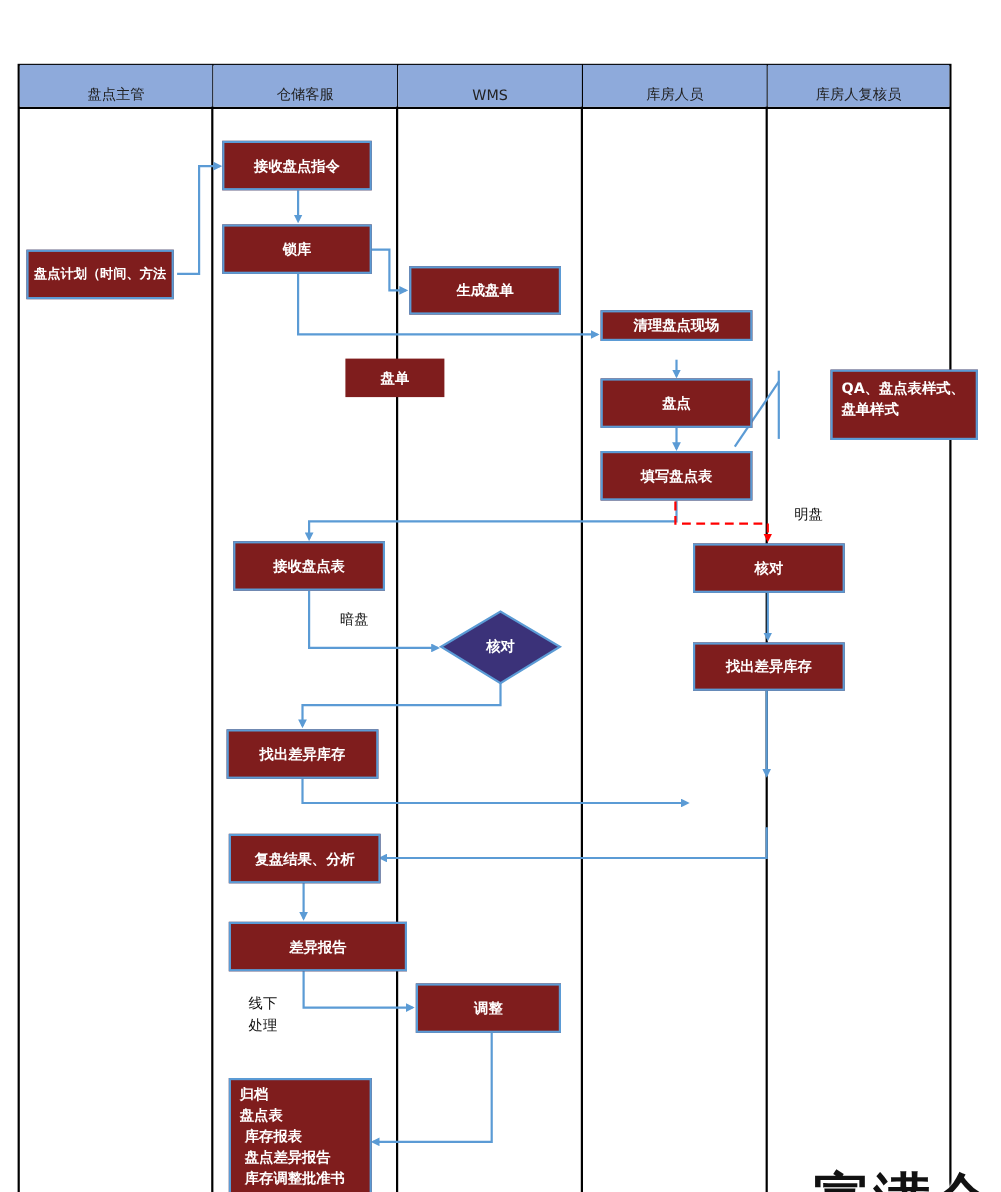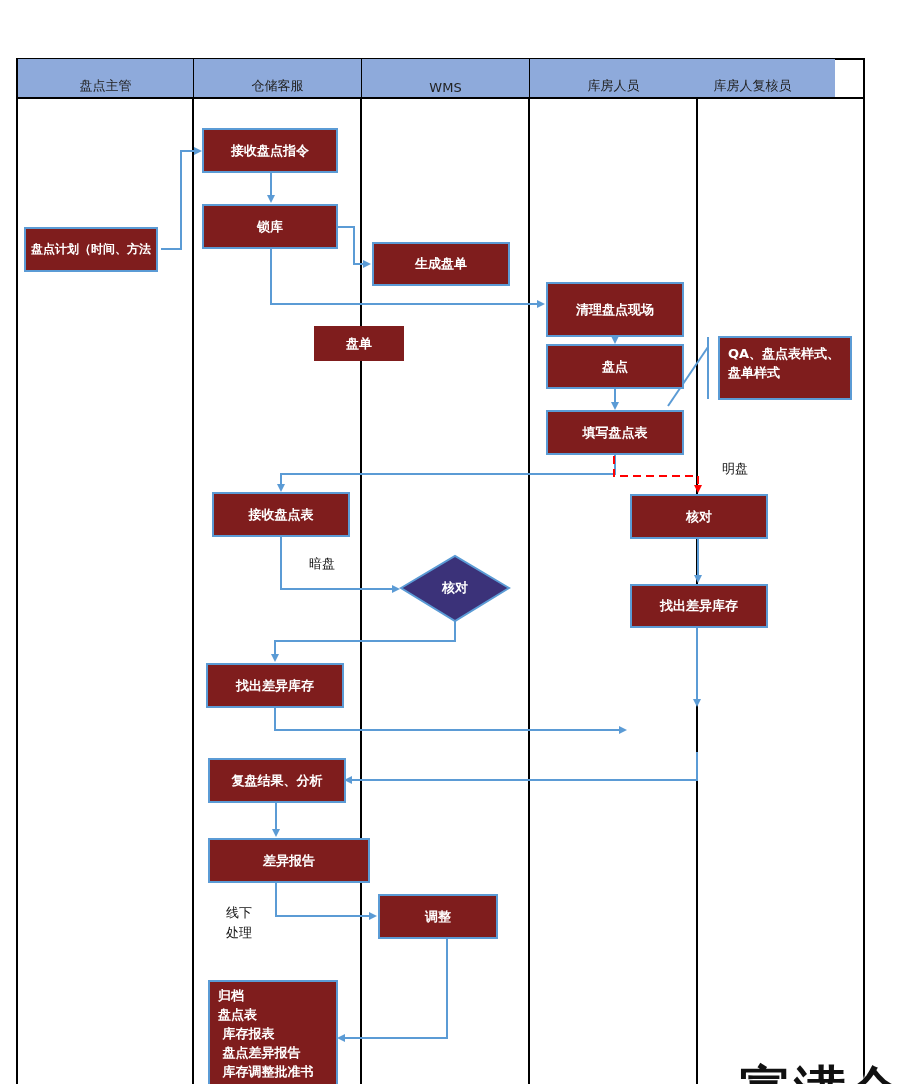"库房人复核员" div.lane-head { left: 670px -> 698px }
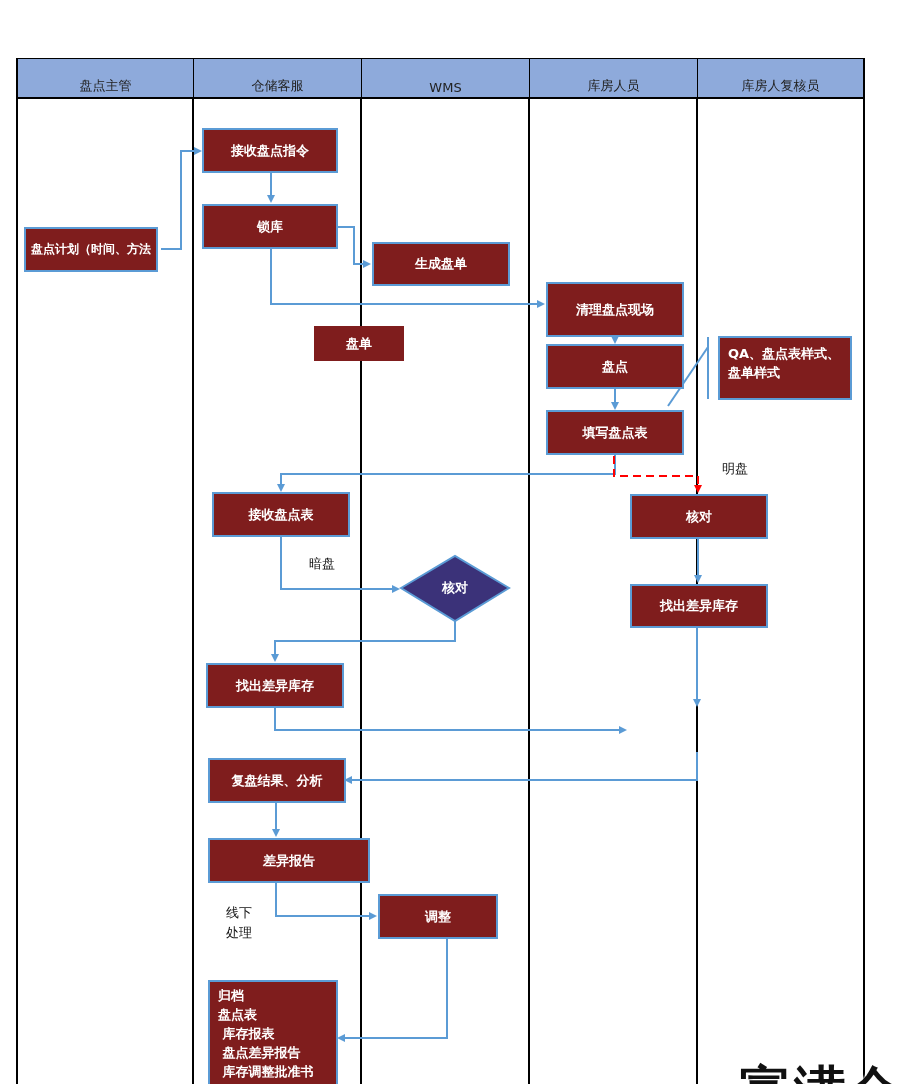"清理盘点现场" div.box { height: 55px -> 28px }
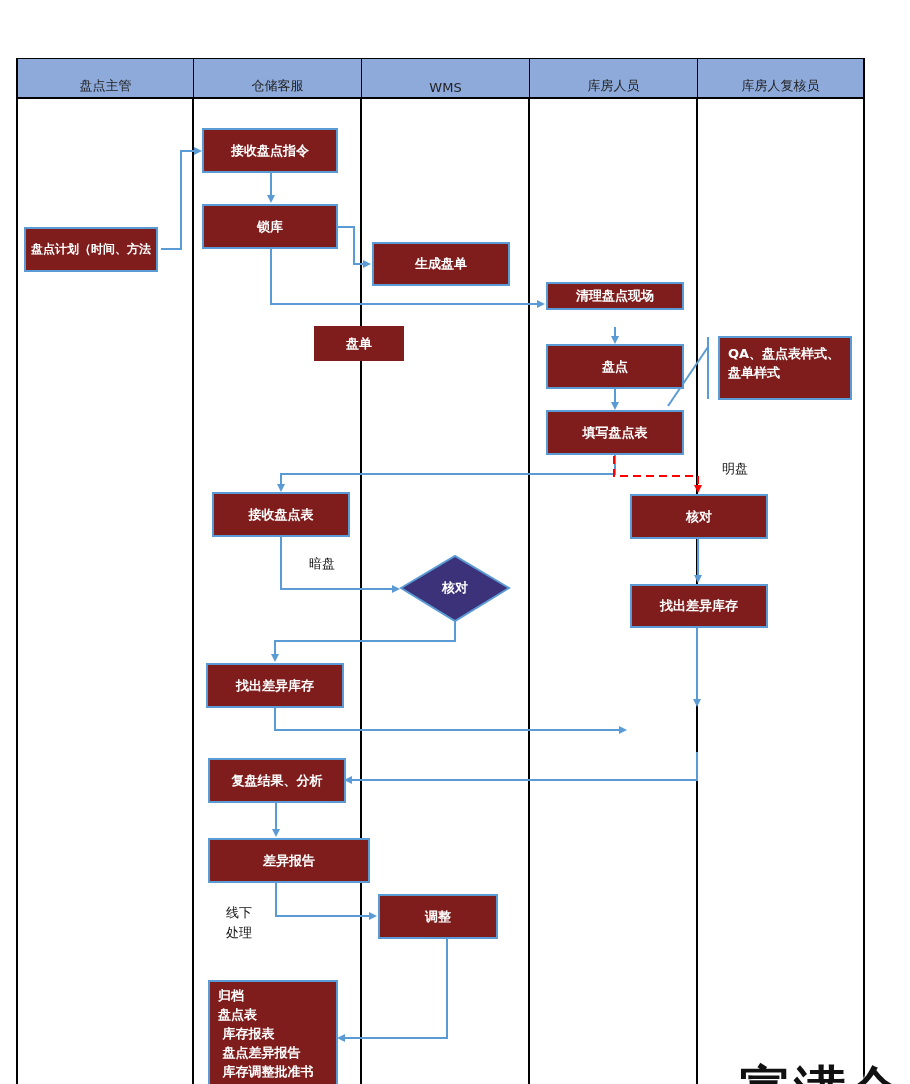"QA、盘点表样式、盘单样式" div.box { left: 718px -> 755px }
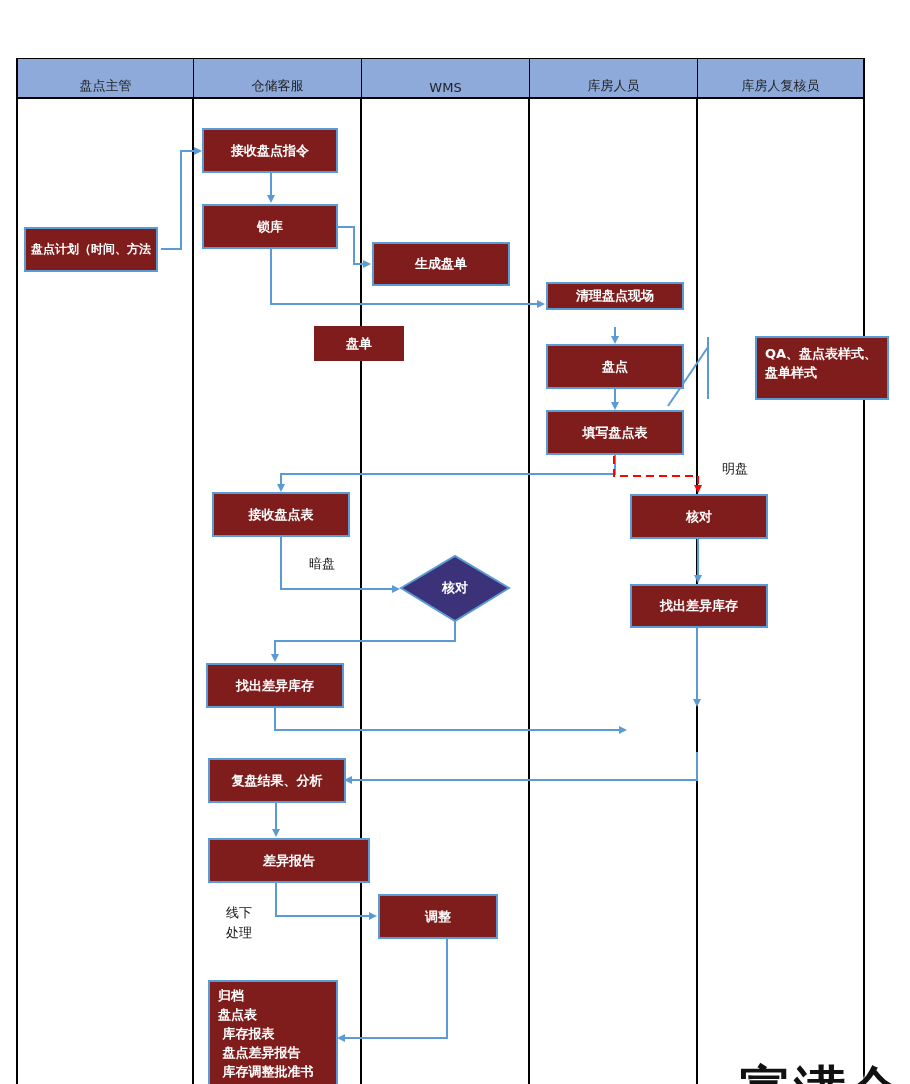"调整" div.box { width: 120px -> 132px }
